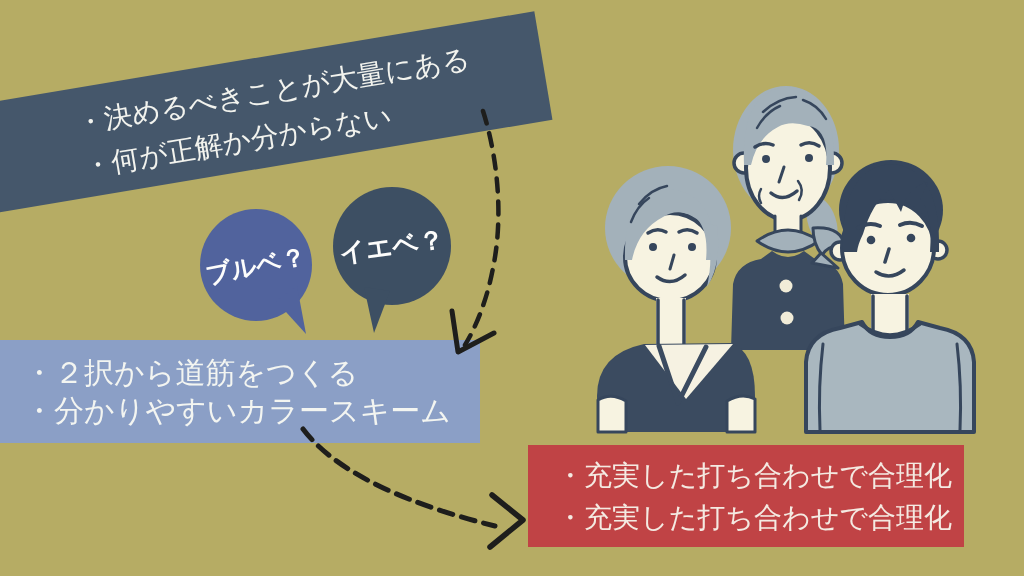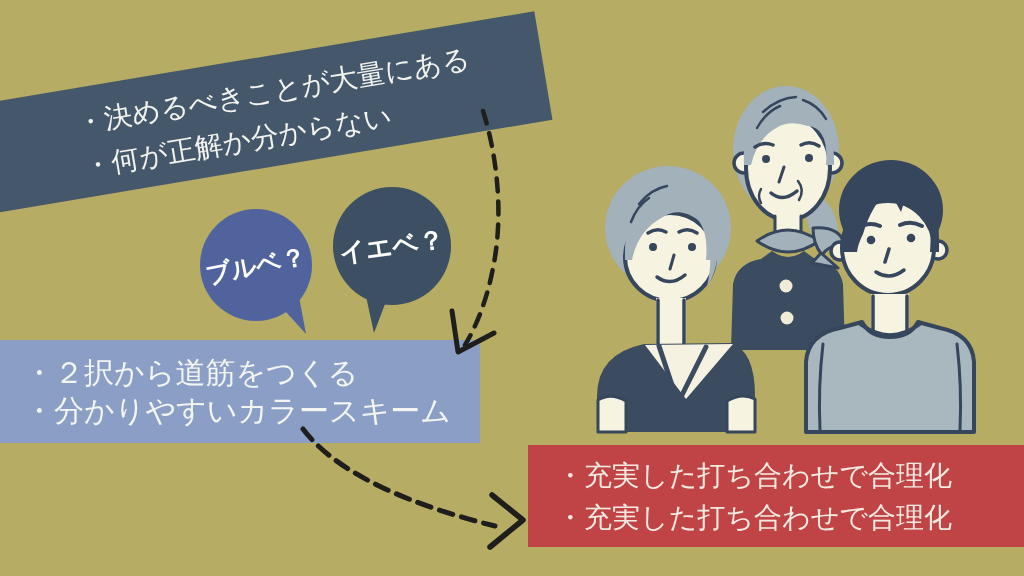"・充実した打ち合わせで合理化" .result-box { width: 496px -> 436px }
